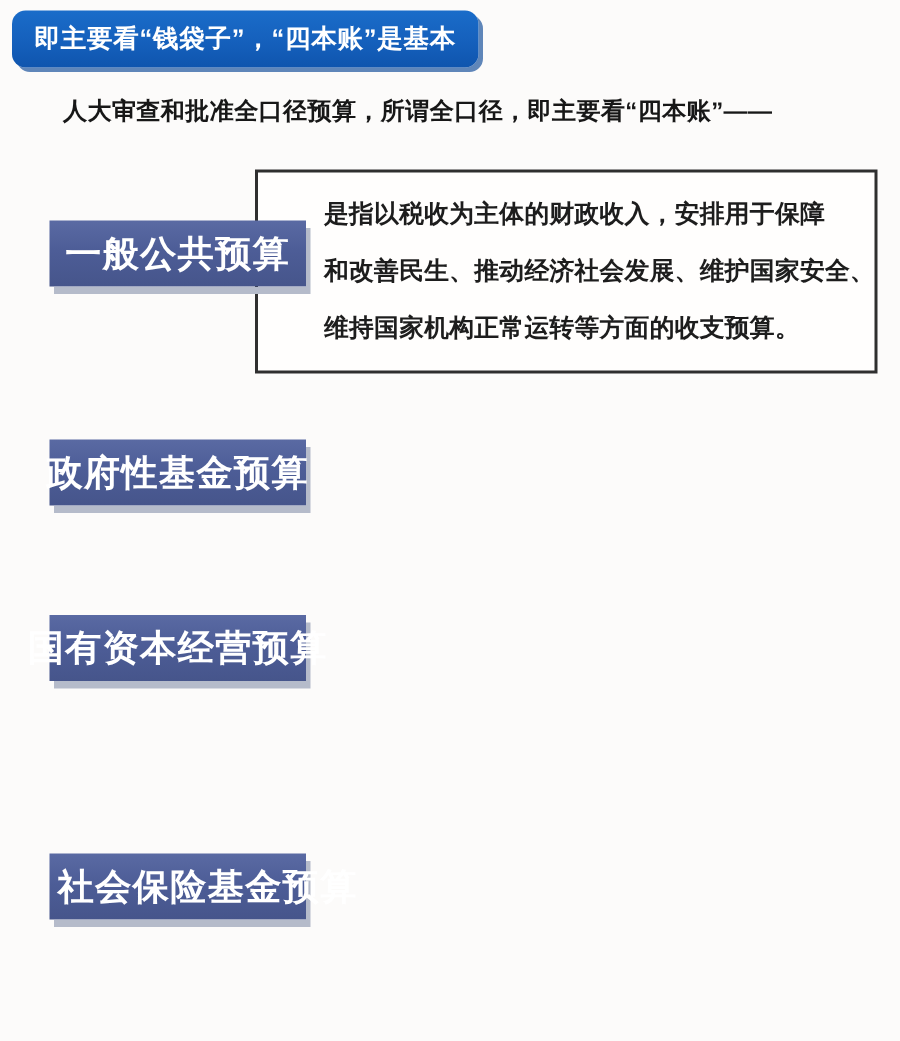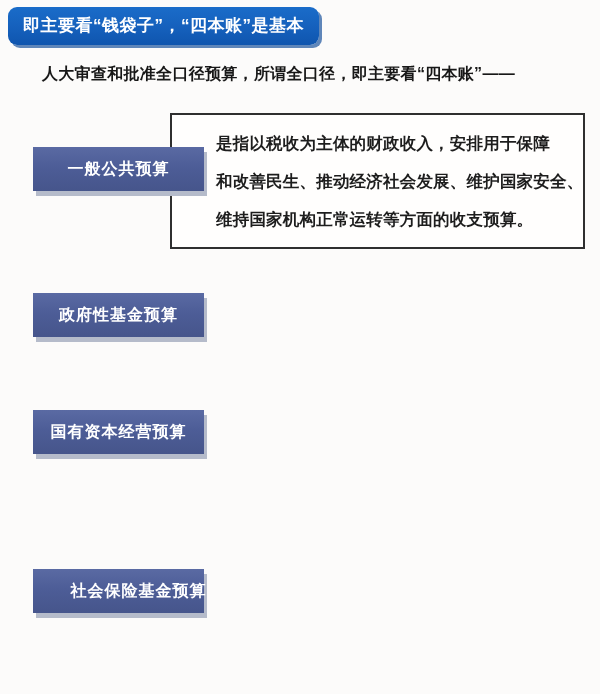"一般公共预算" .label-plate { font-size: 16px -> 24px }
